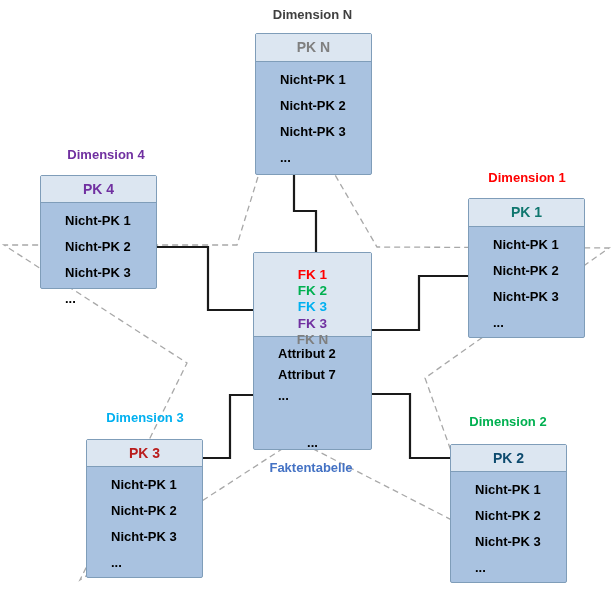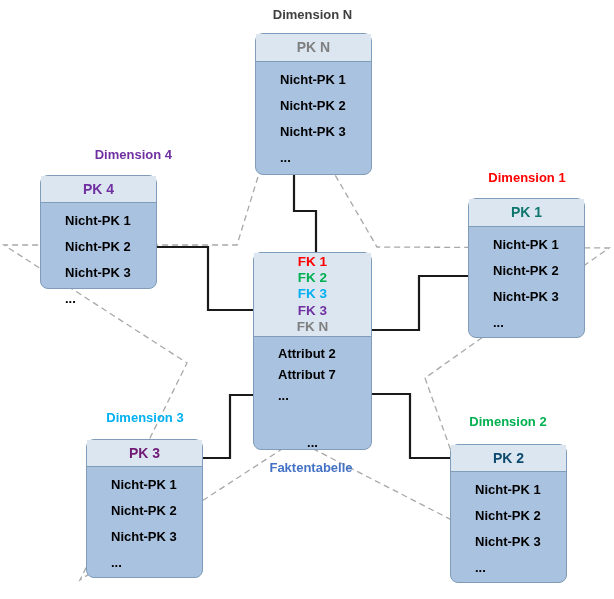"PK N" .table { border-radius: 8px -> 2px }
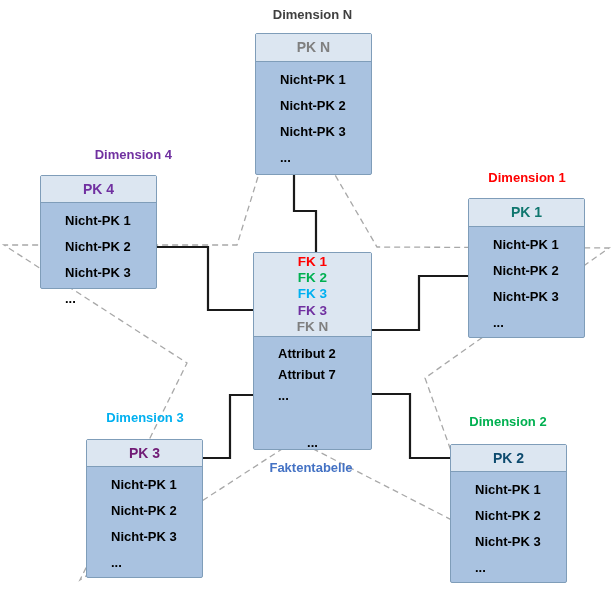"Dimension 4" .t-4 { left: 16px -> 28px; text-align: right -> none }
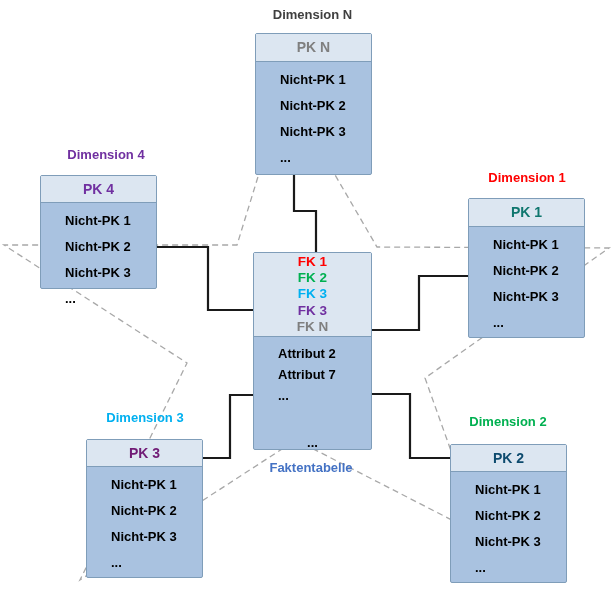"FK 1" .fact-head { padding-top: 1px -> 14px }
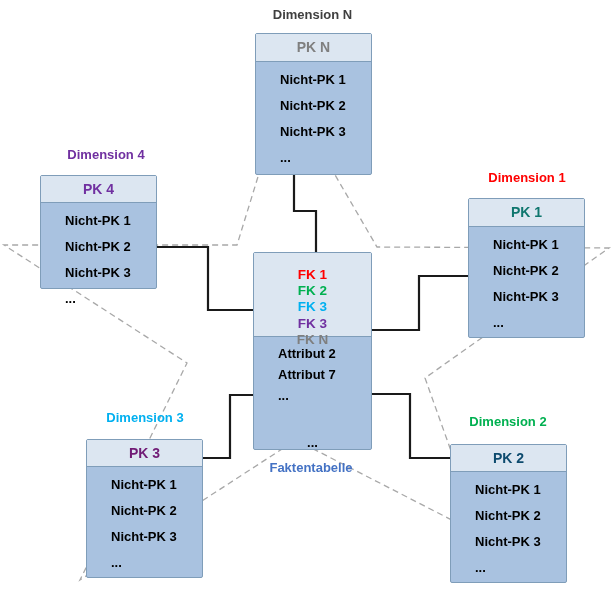"PK 3" div.thead { color: #701a75 -> #b91c1c }
